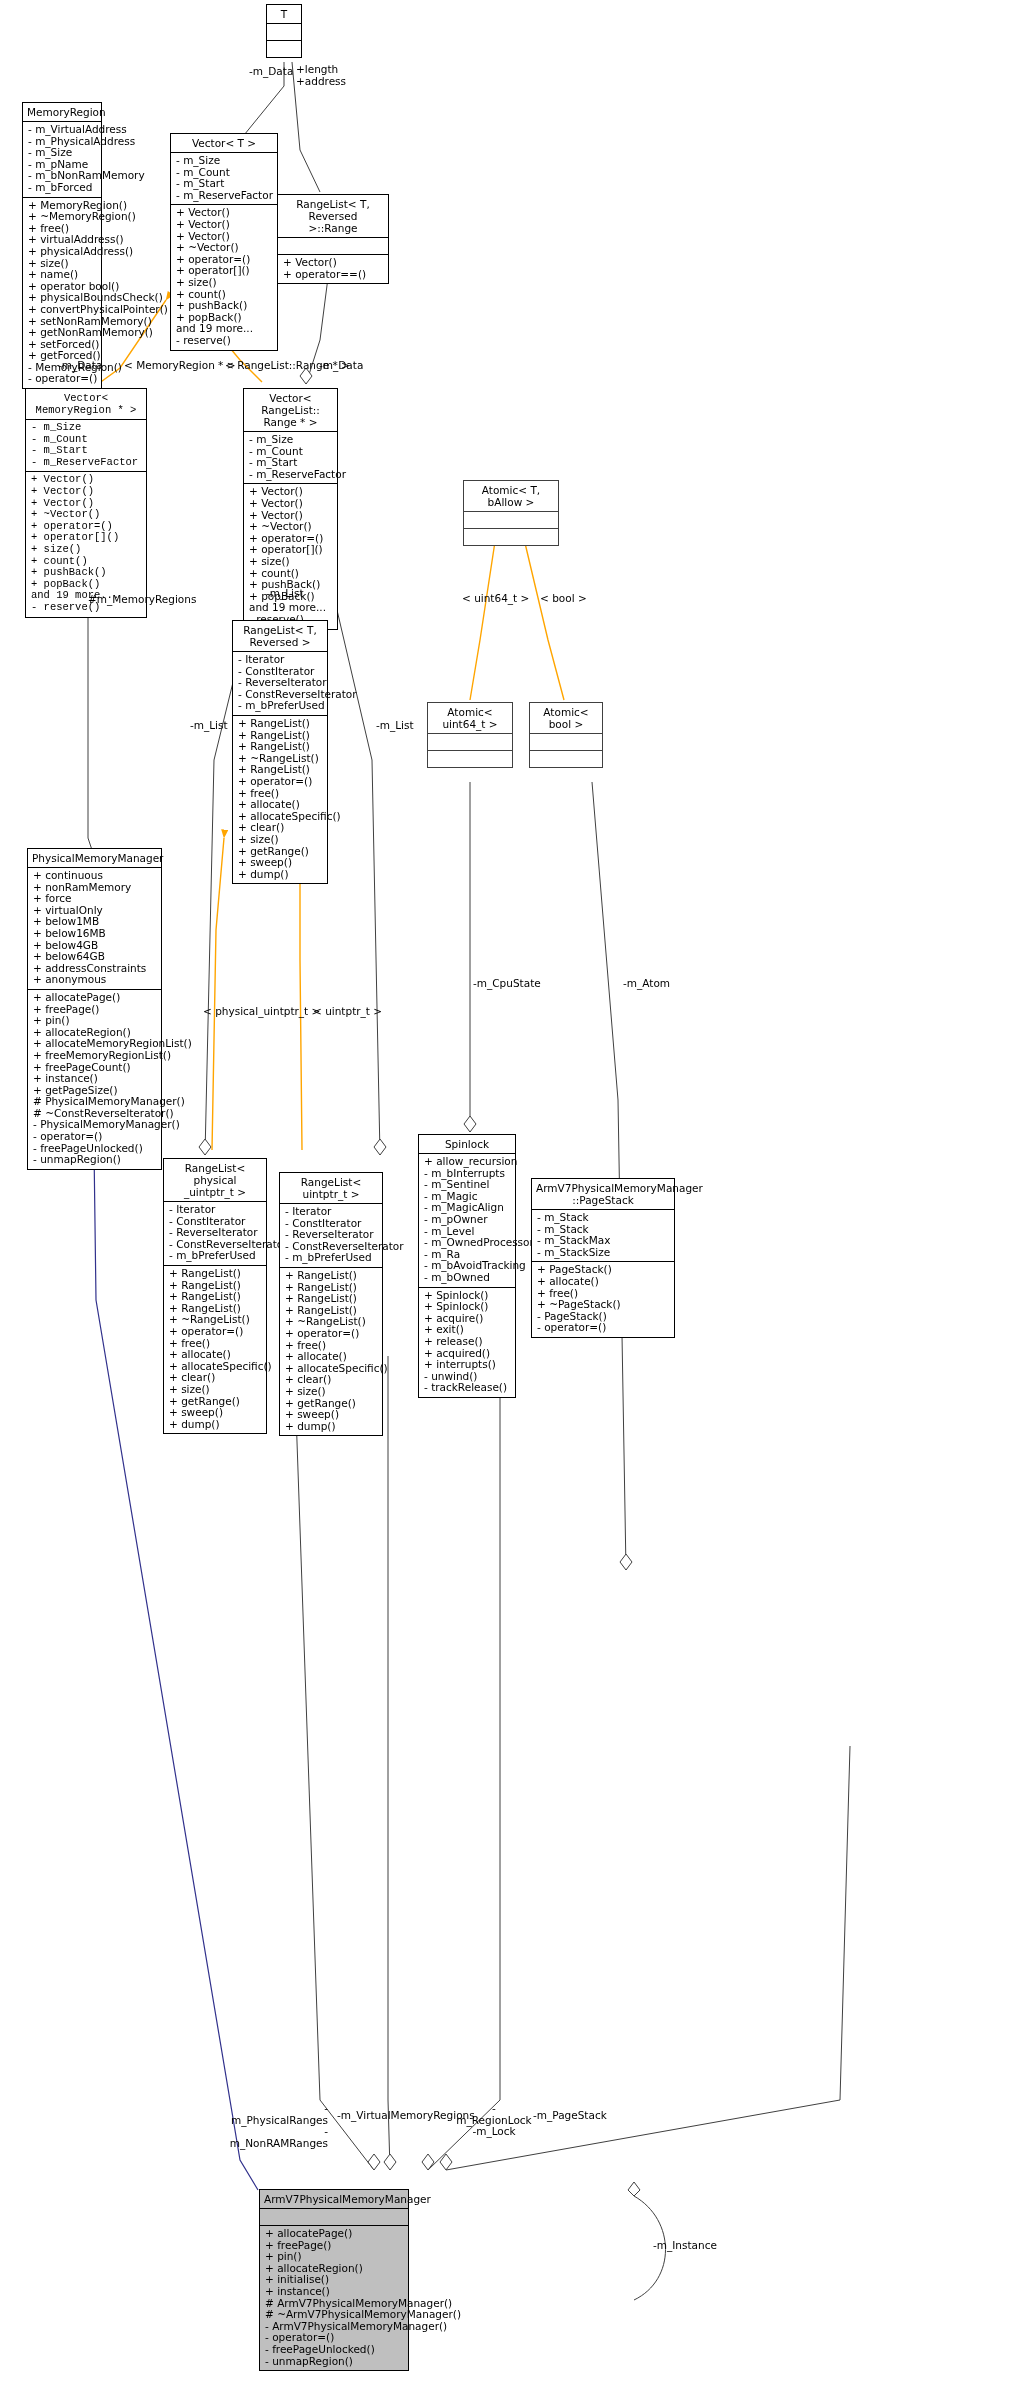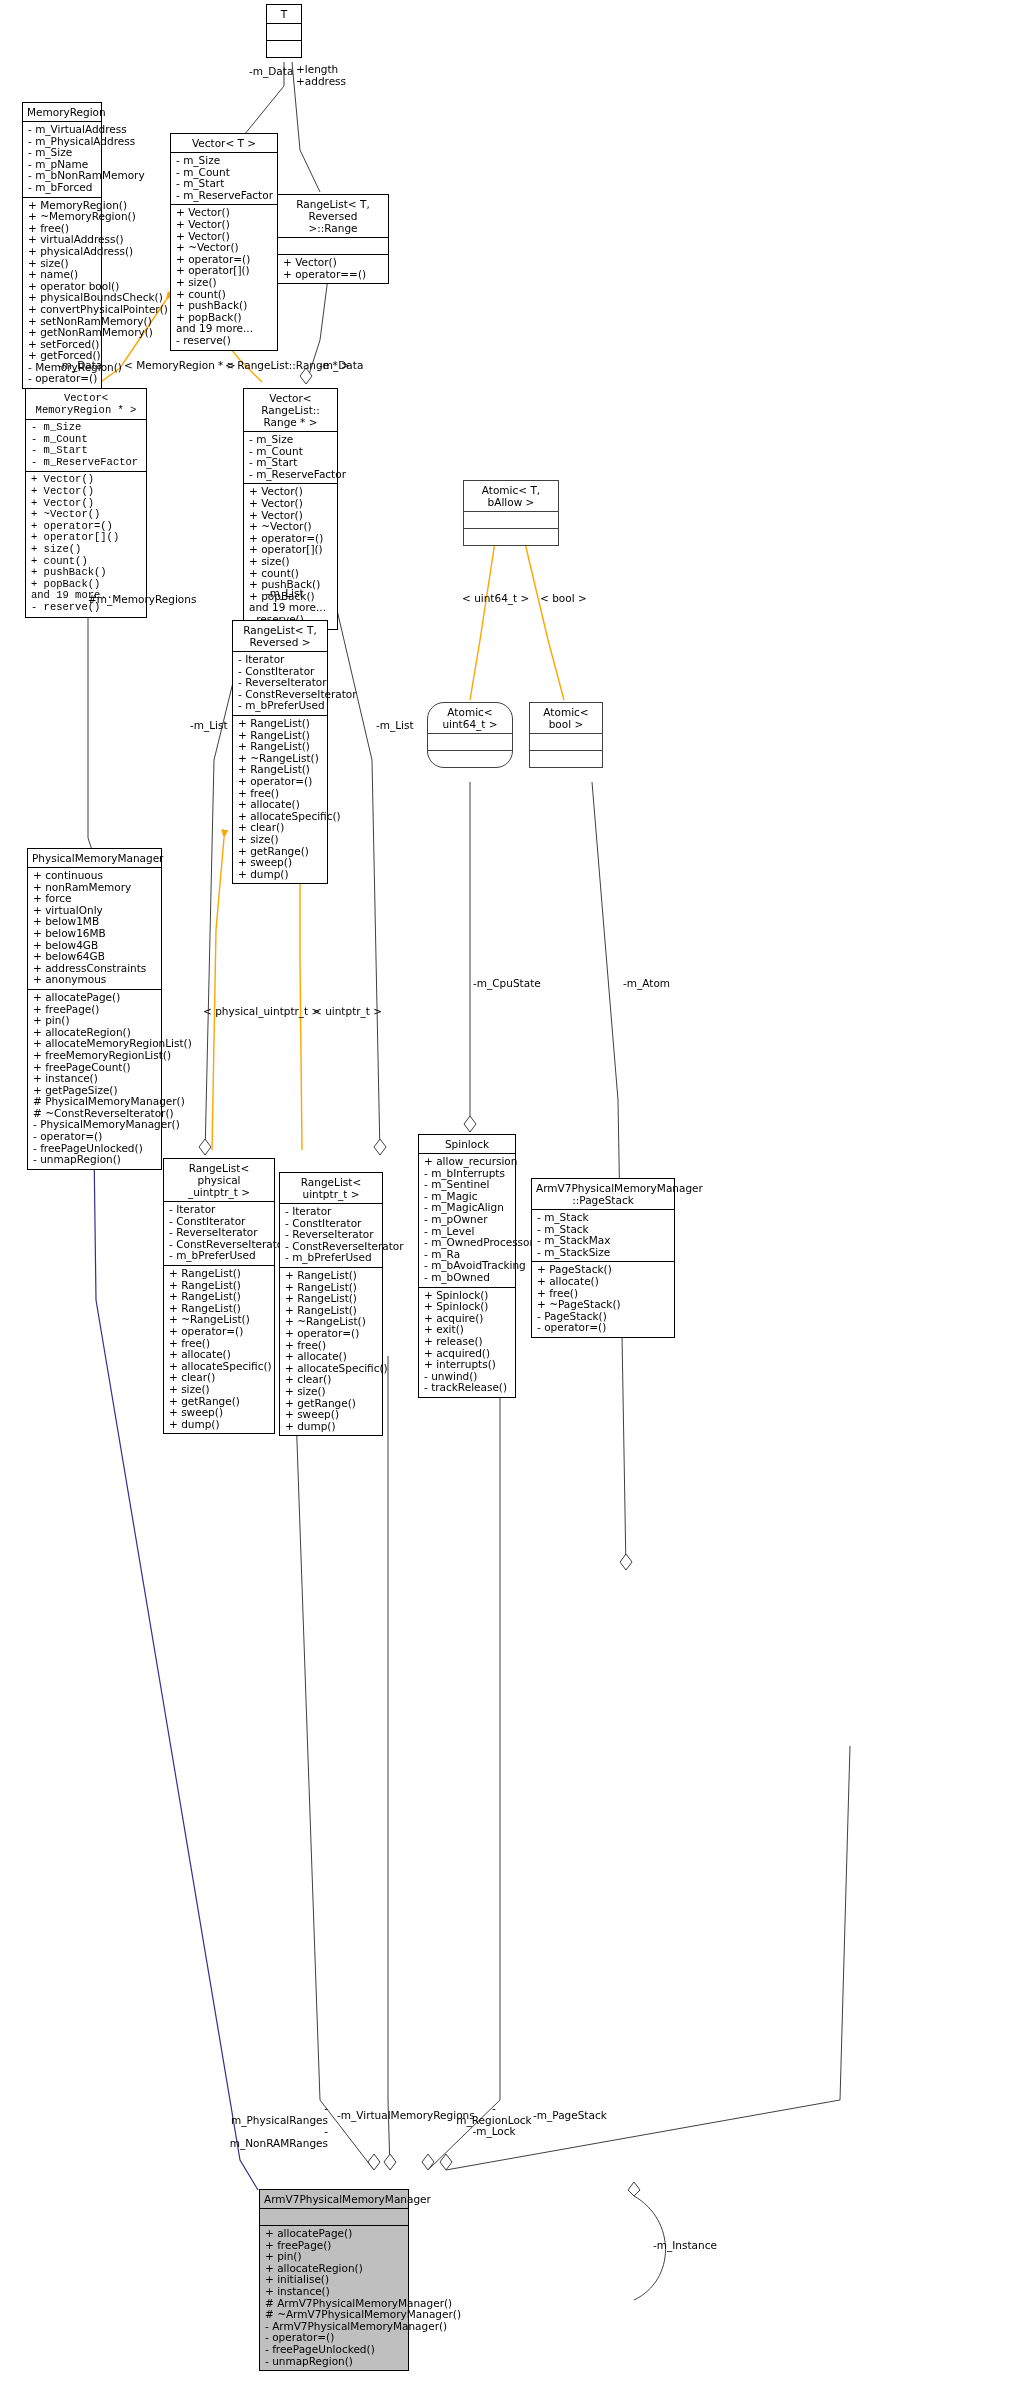"Atomic< uint64_t >" div.node { border-radius: 17px -> none }
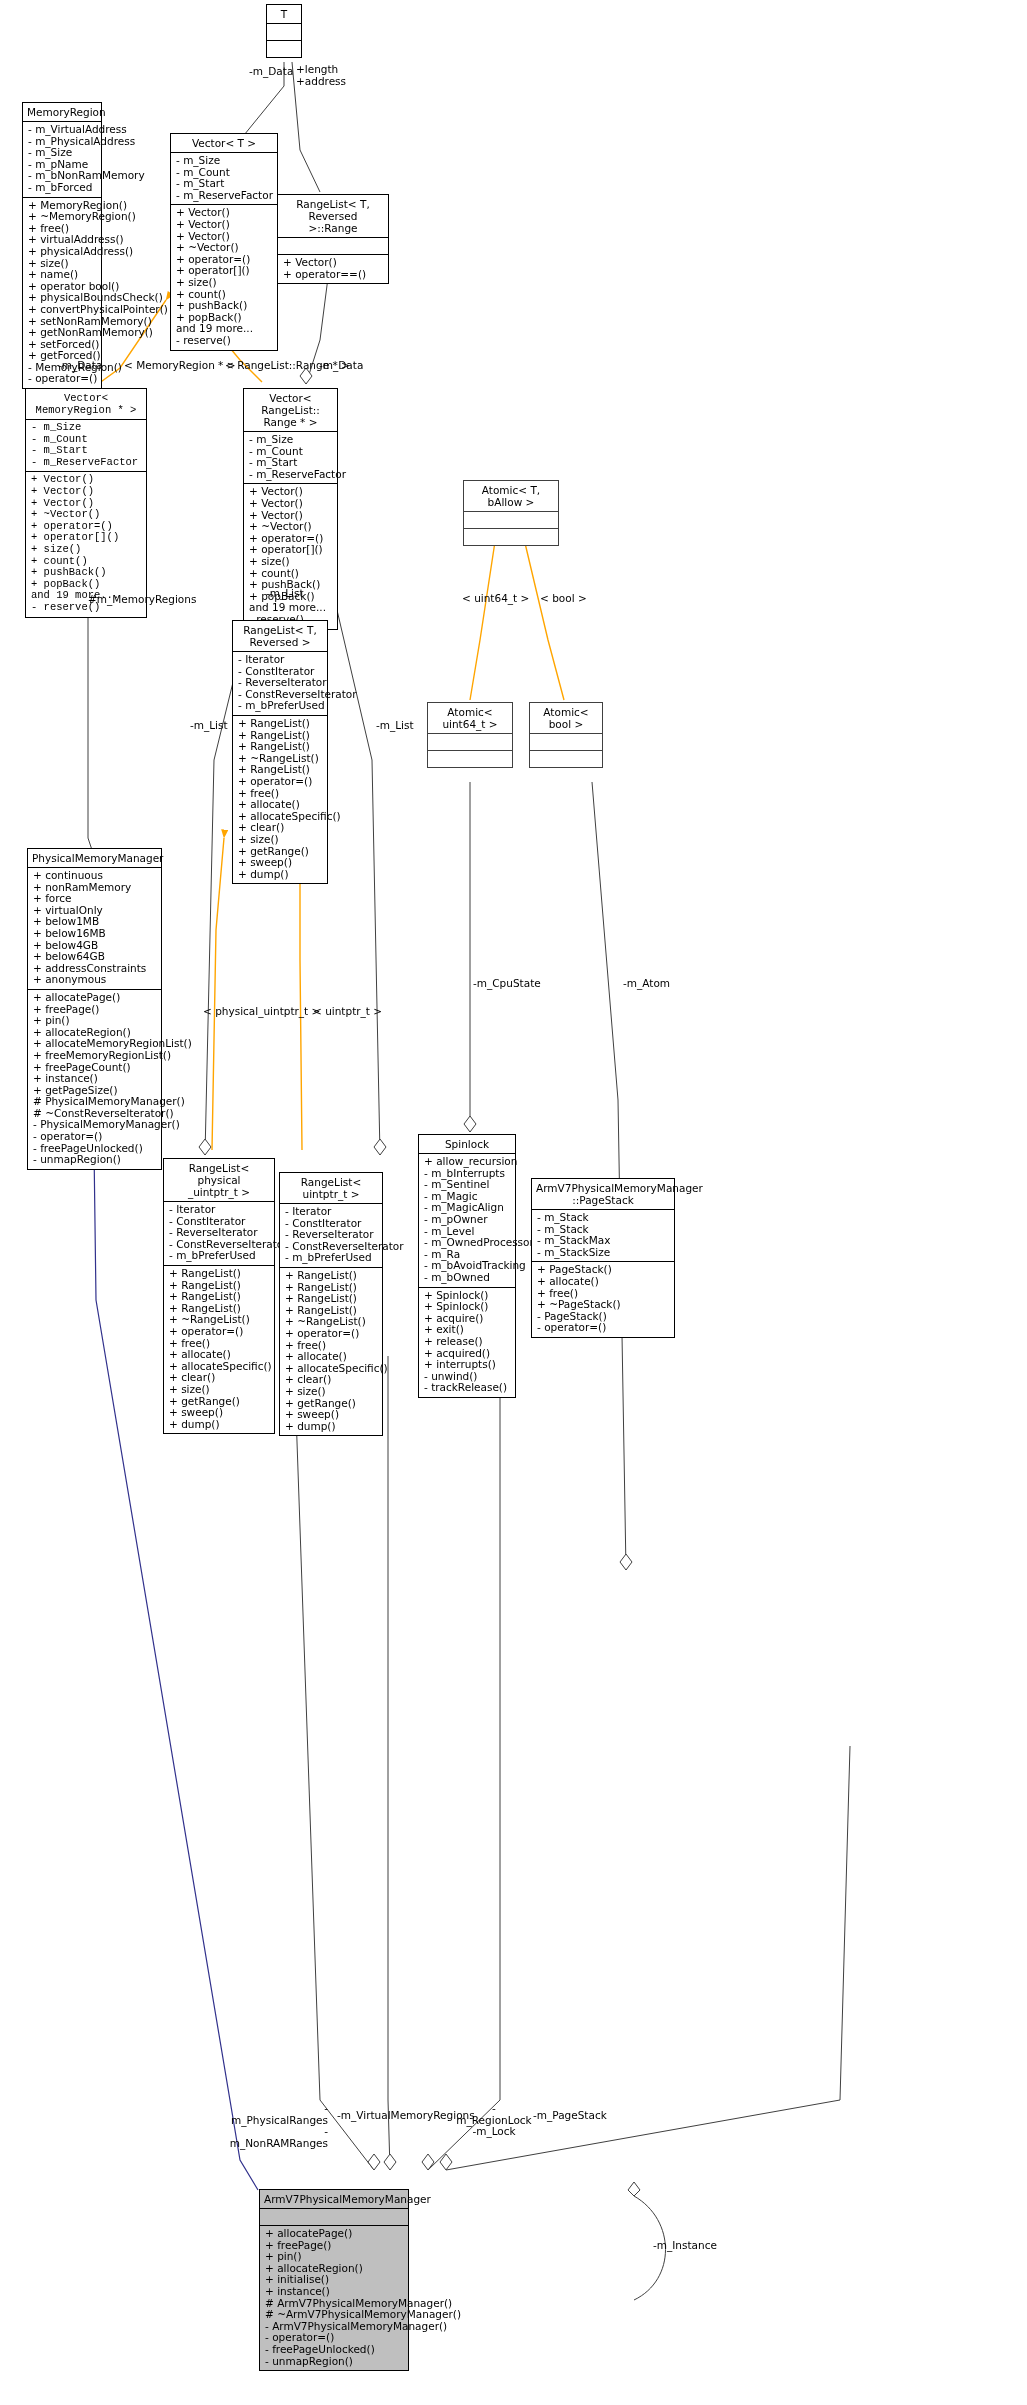"RangeList< physical" div.node { width: 112px -> 104px }
